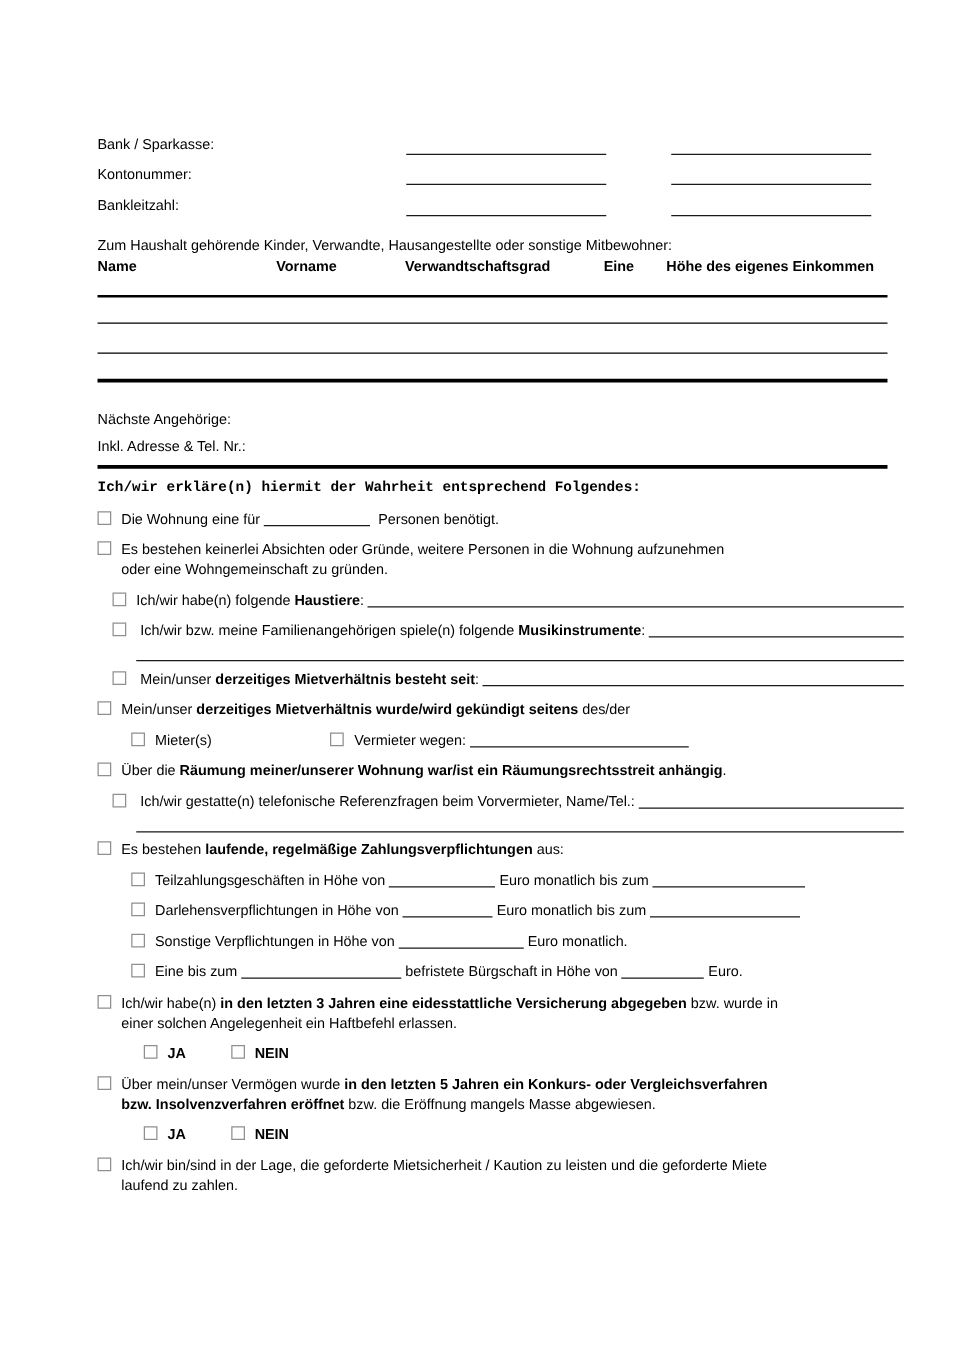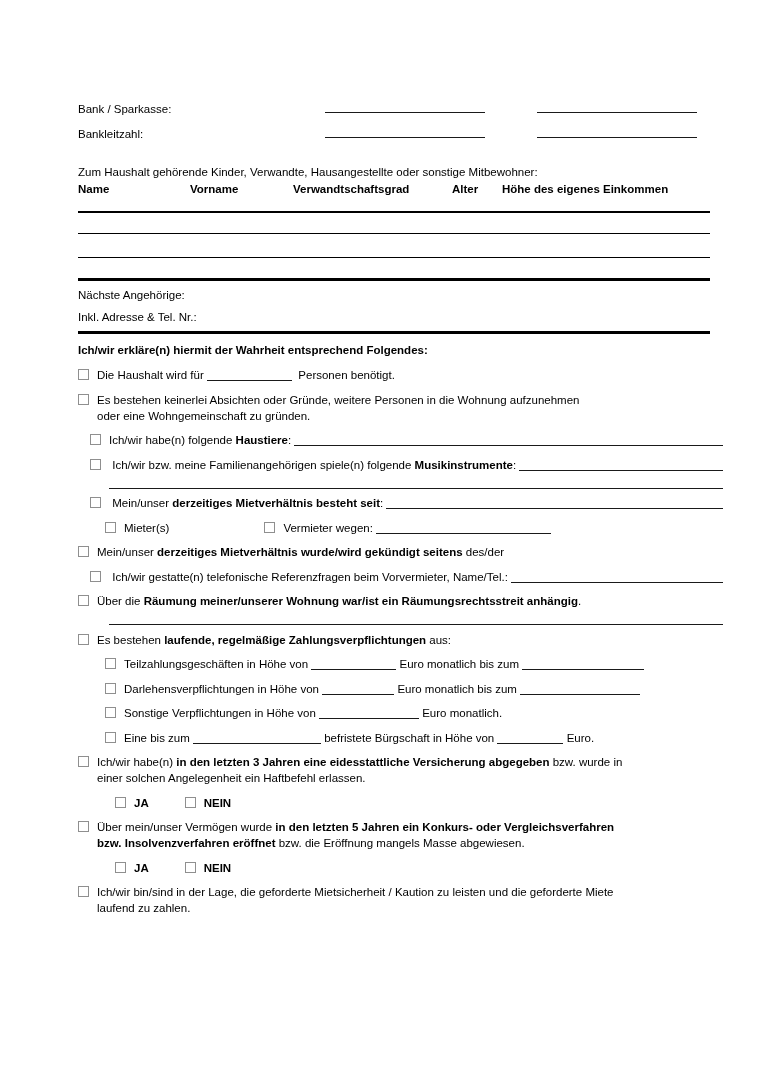"Bank / Sparkasse:" .bank-row { align-items: center -> flex-end }
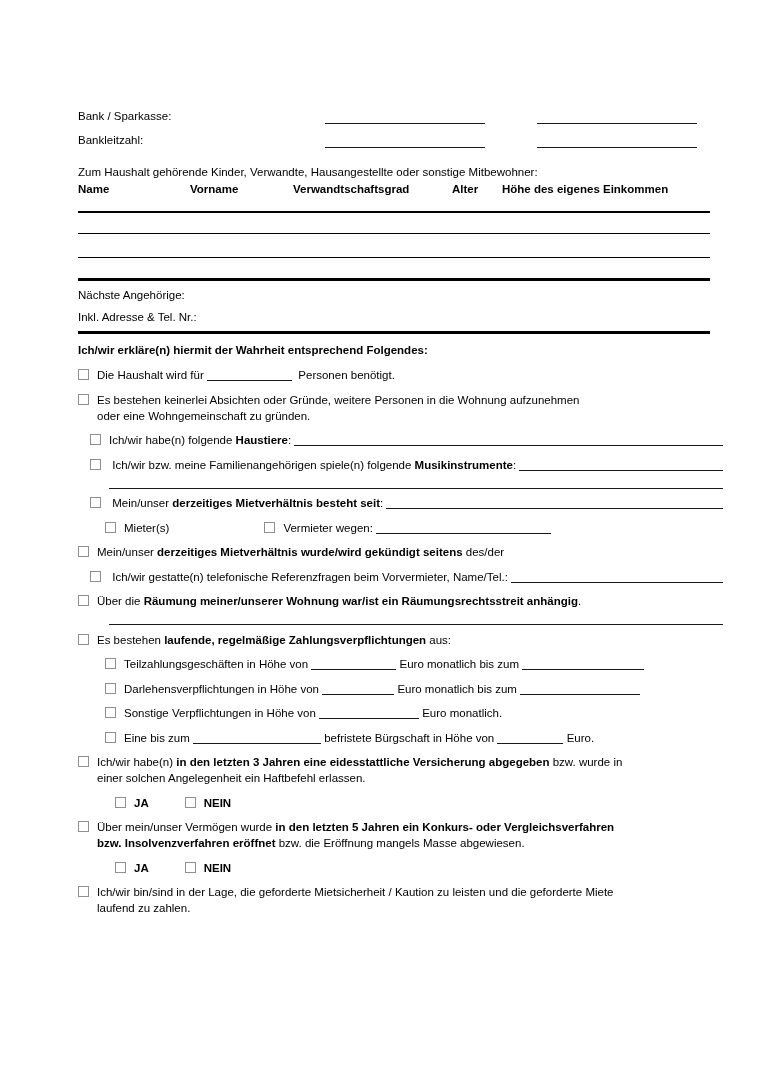"Kontonummer:" div.bank-row { html: none -> <div> <span>Kontonummer:</span> <span></span> <span></span> <span></span> </div> }
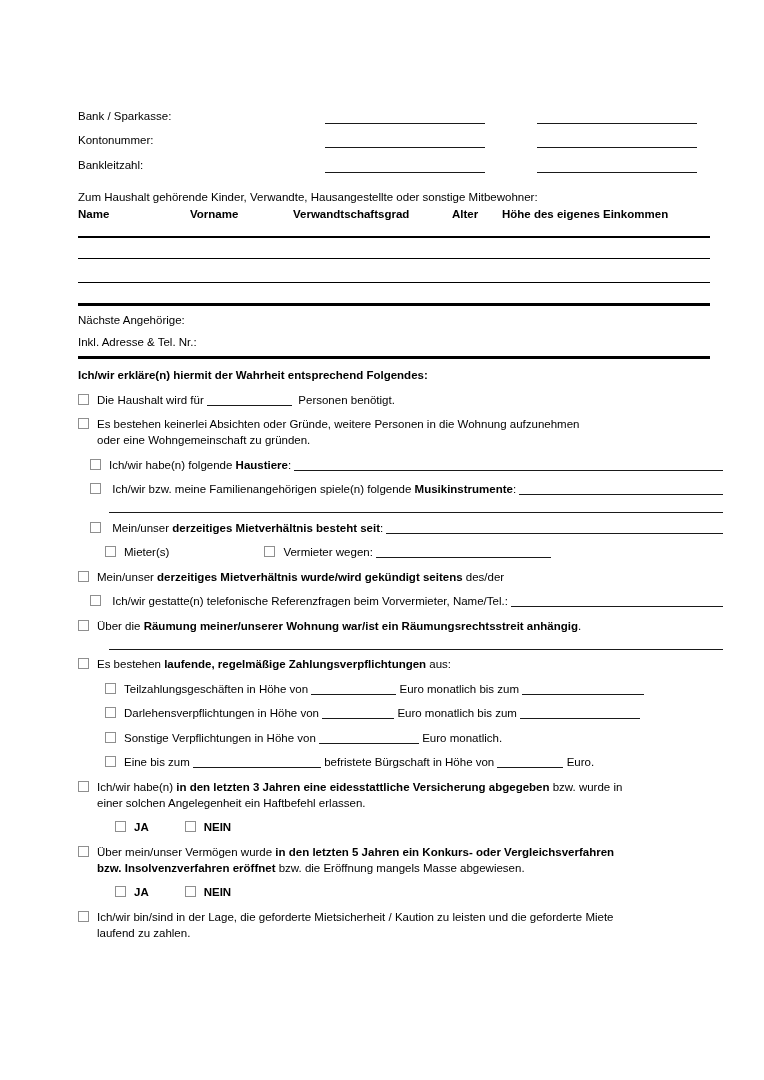"Vorname" .col-vorname { margin-left: none -> 31px }
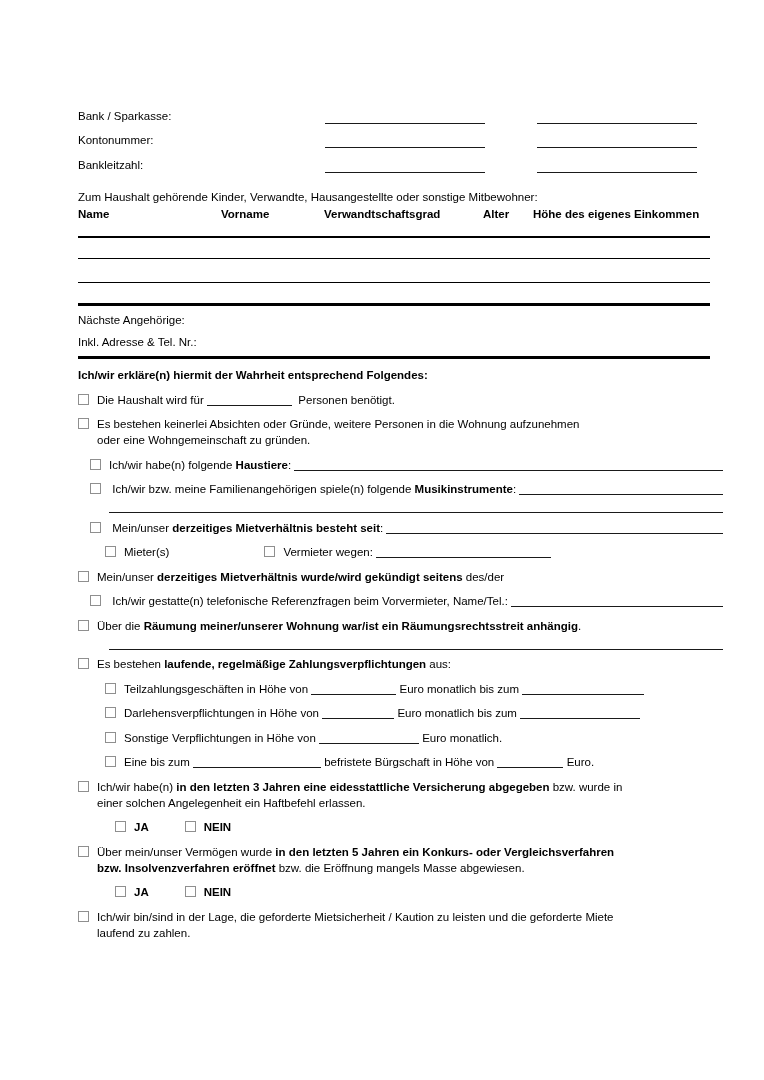"Alter" span.col-alter { text: Alter -> Eine }
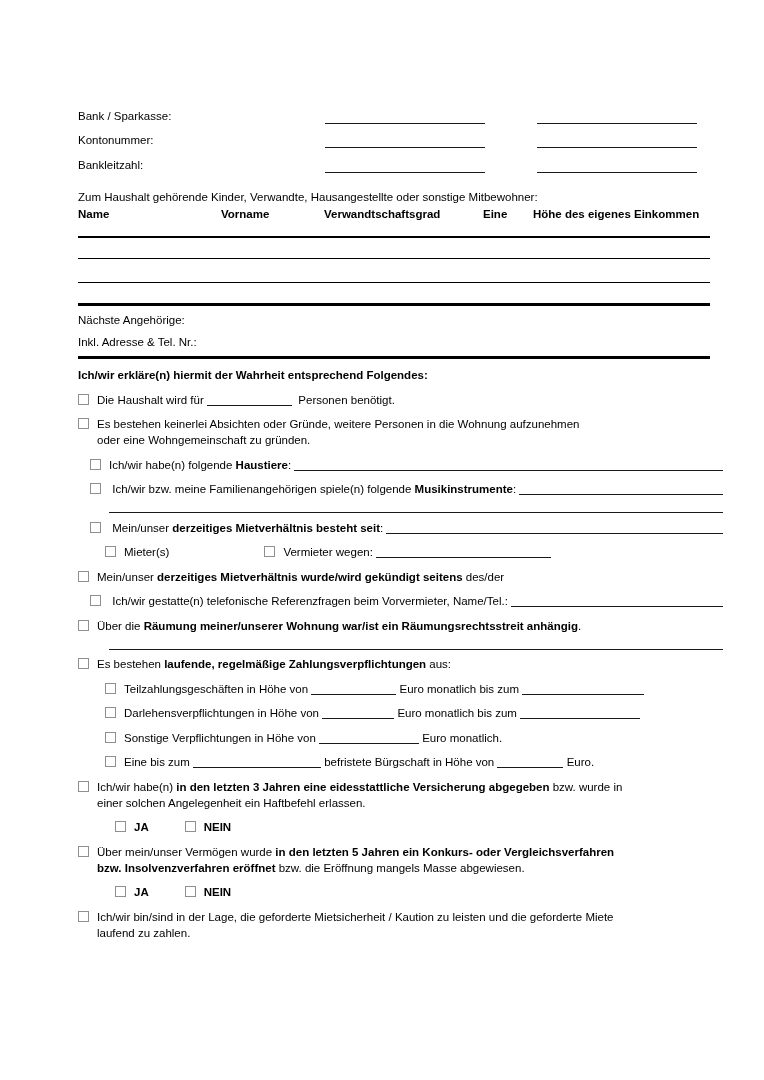"Nächste Angehörige:" .nok1 { margin-top: 6px -> 22px }
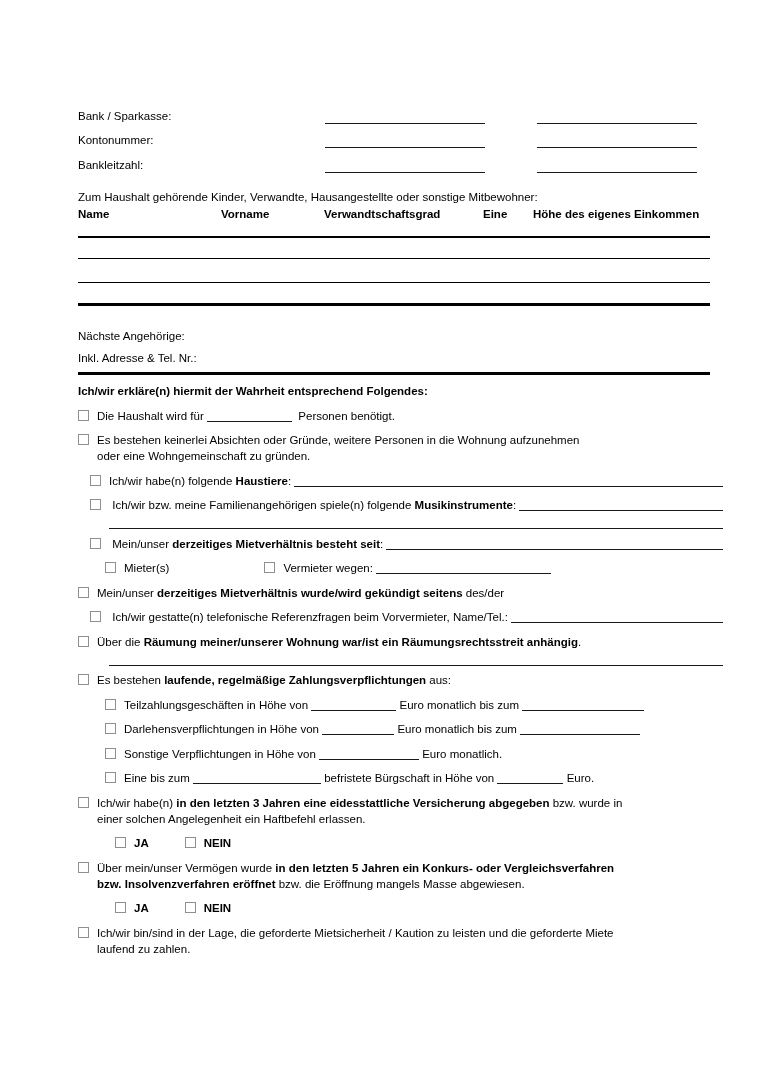"Ich/wir erkläre(n) hiermit der Wahrheit" .heading { font-family: none -> Liberation Mono, monospace }
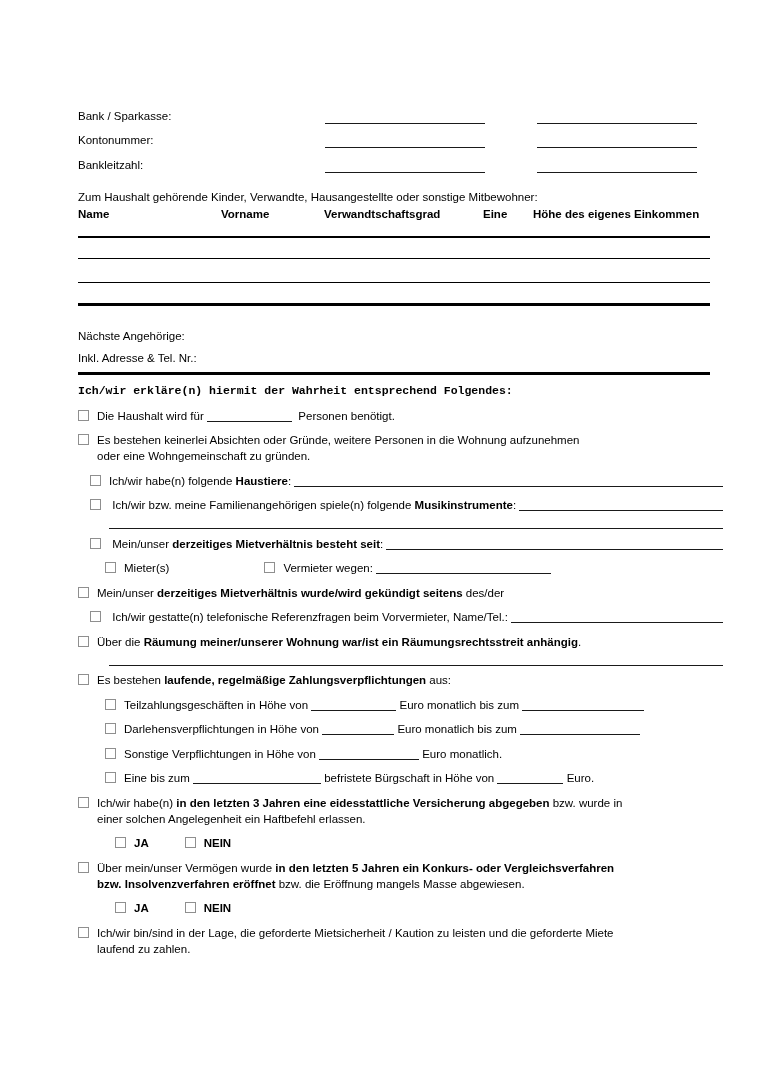"Die Haushalt wird für" span.tx { text: Haushalt wird -> Wohnung eine }
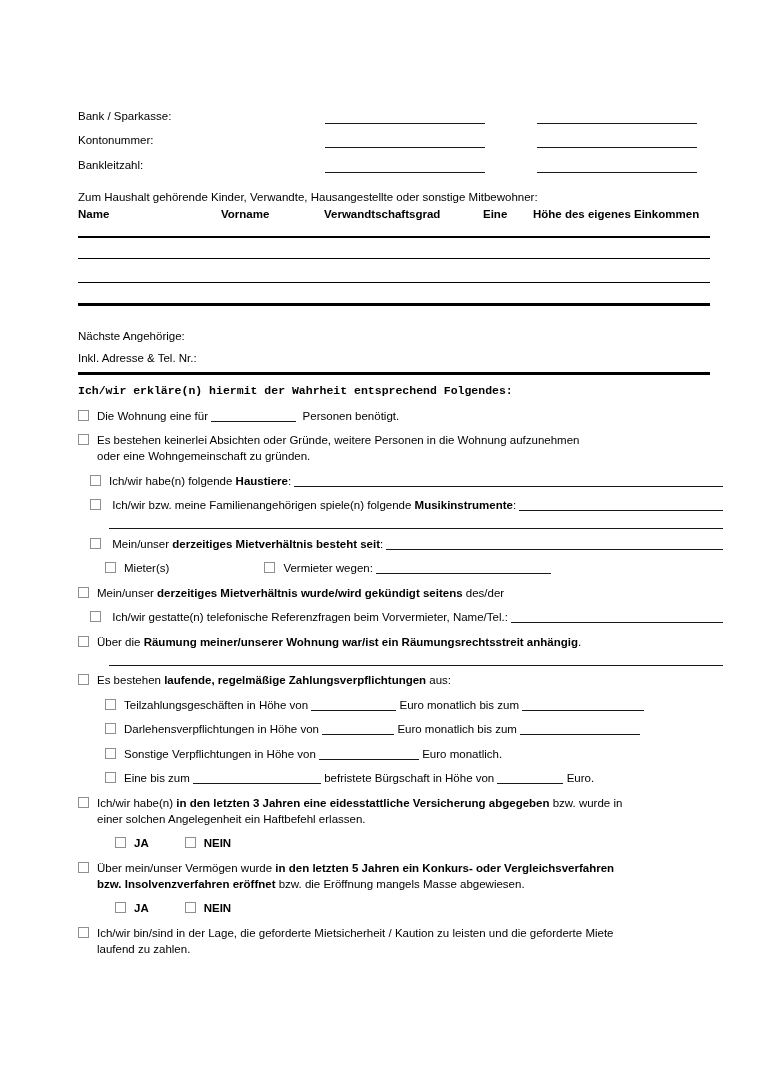"Mieter(s) Vermieter wegen:" div.item { order: before "Mein/unser derzeitiges Mietverhältnis" -> after "Mein/unser derzeitiges Mietverhältnis" }
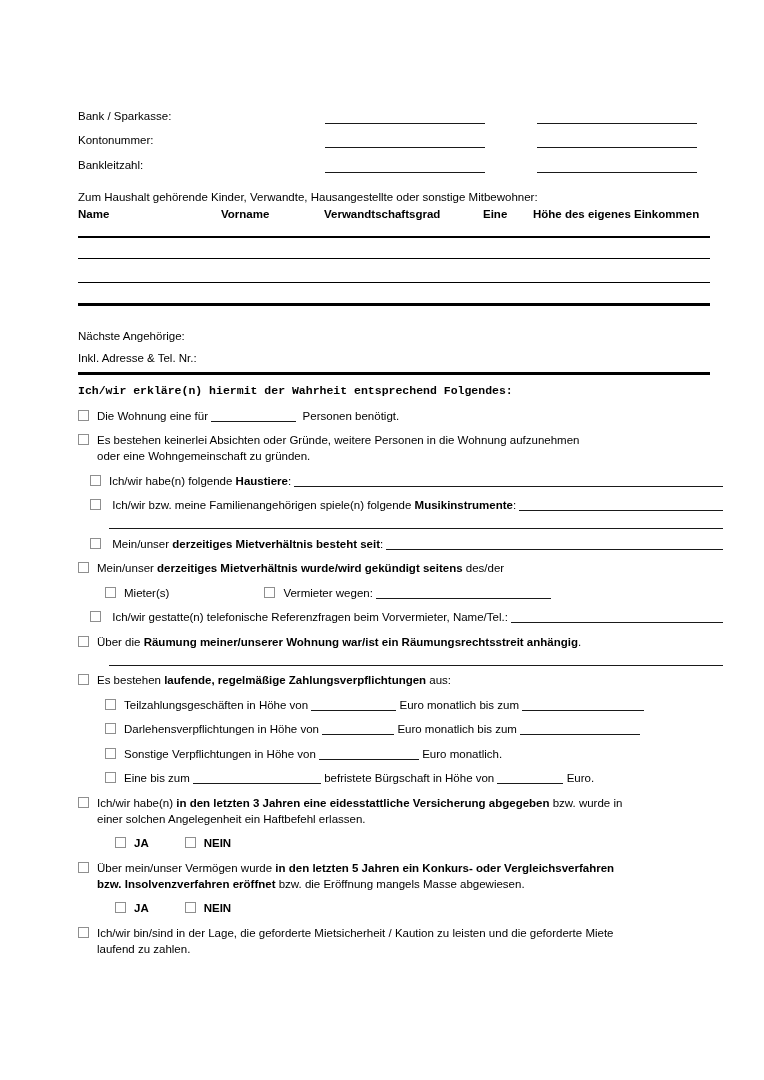"Ich/wir gestatte(n) telefonische" div.item { order: before "Über die Räumung meiner/unserer Wohnung" -> after "Über die Räumung meiner/unserer Wohnung" }
